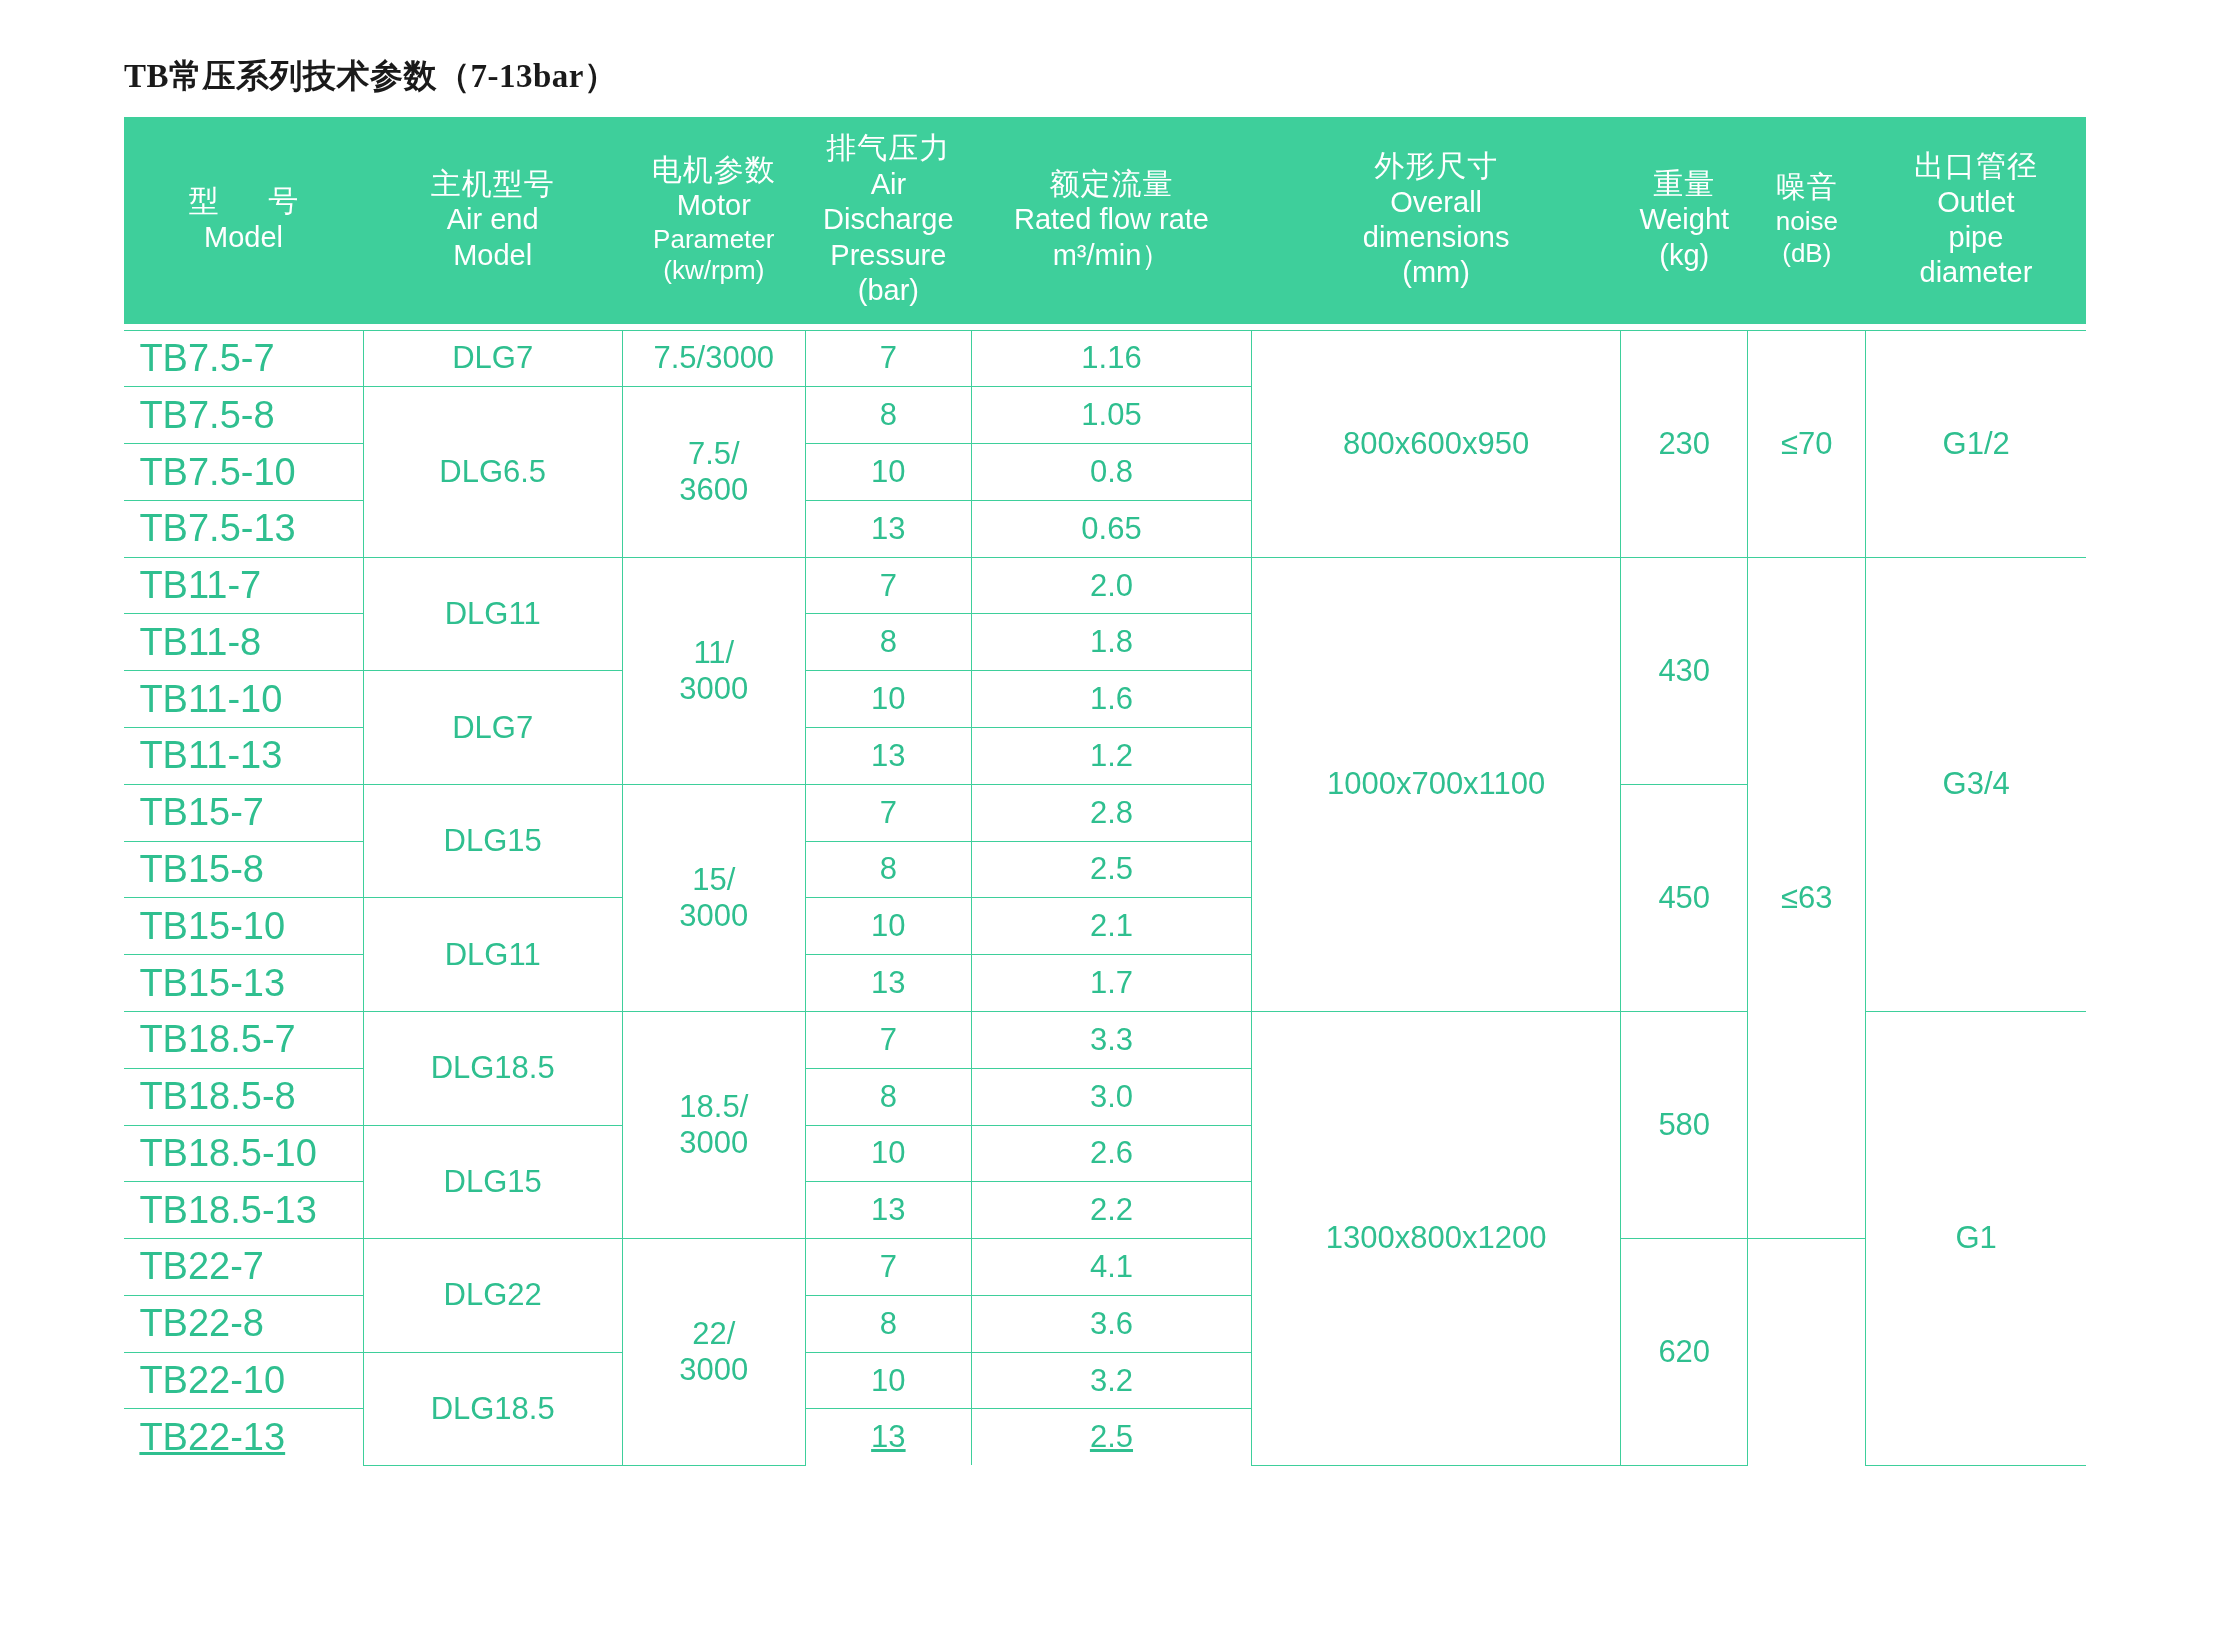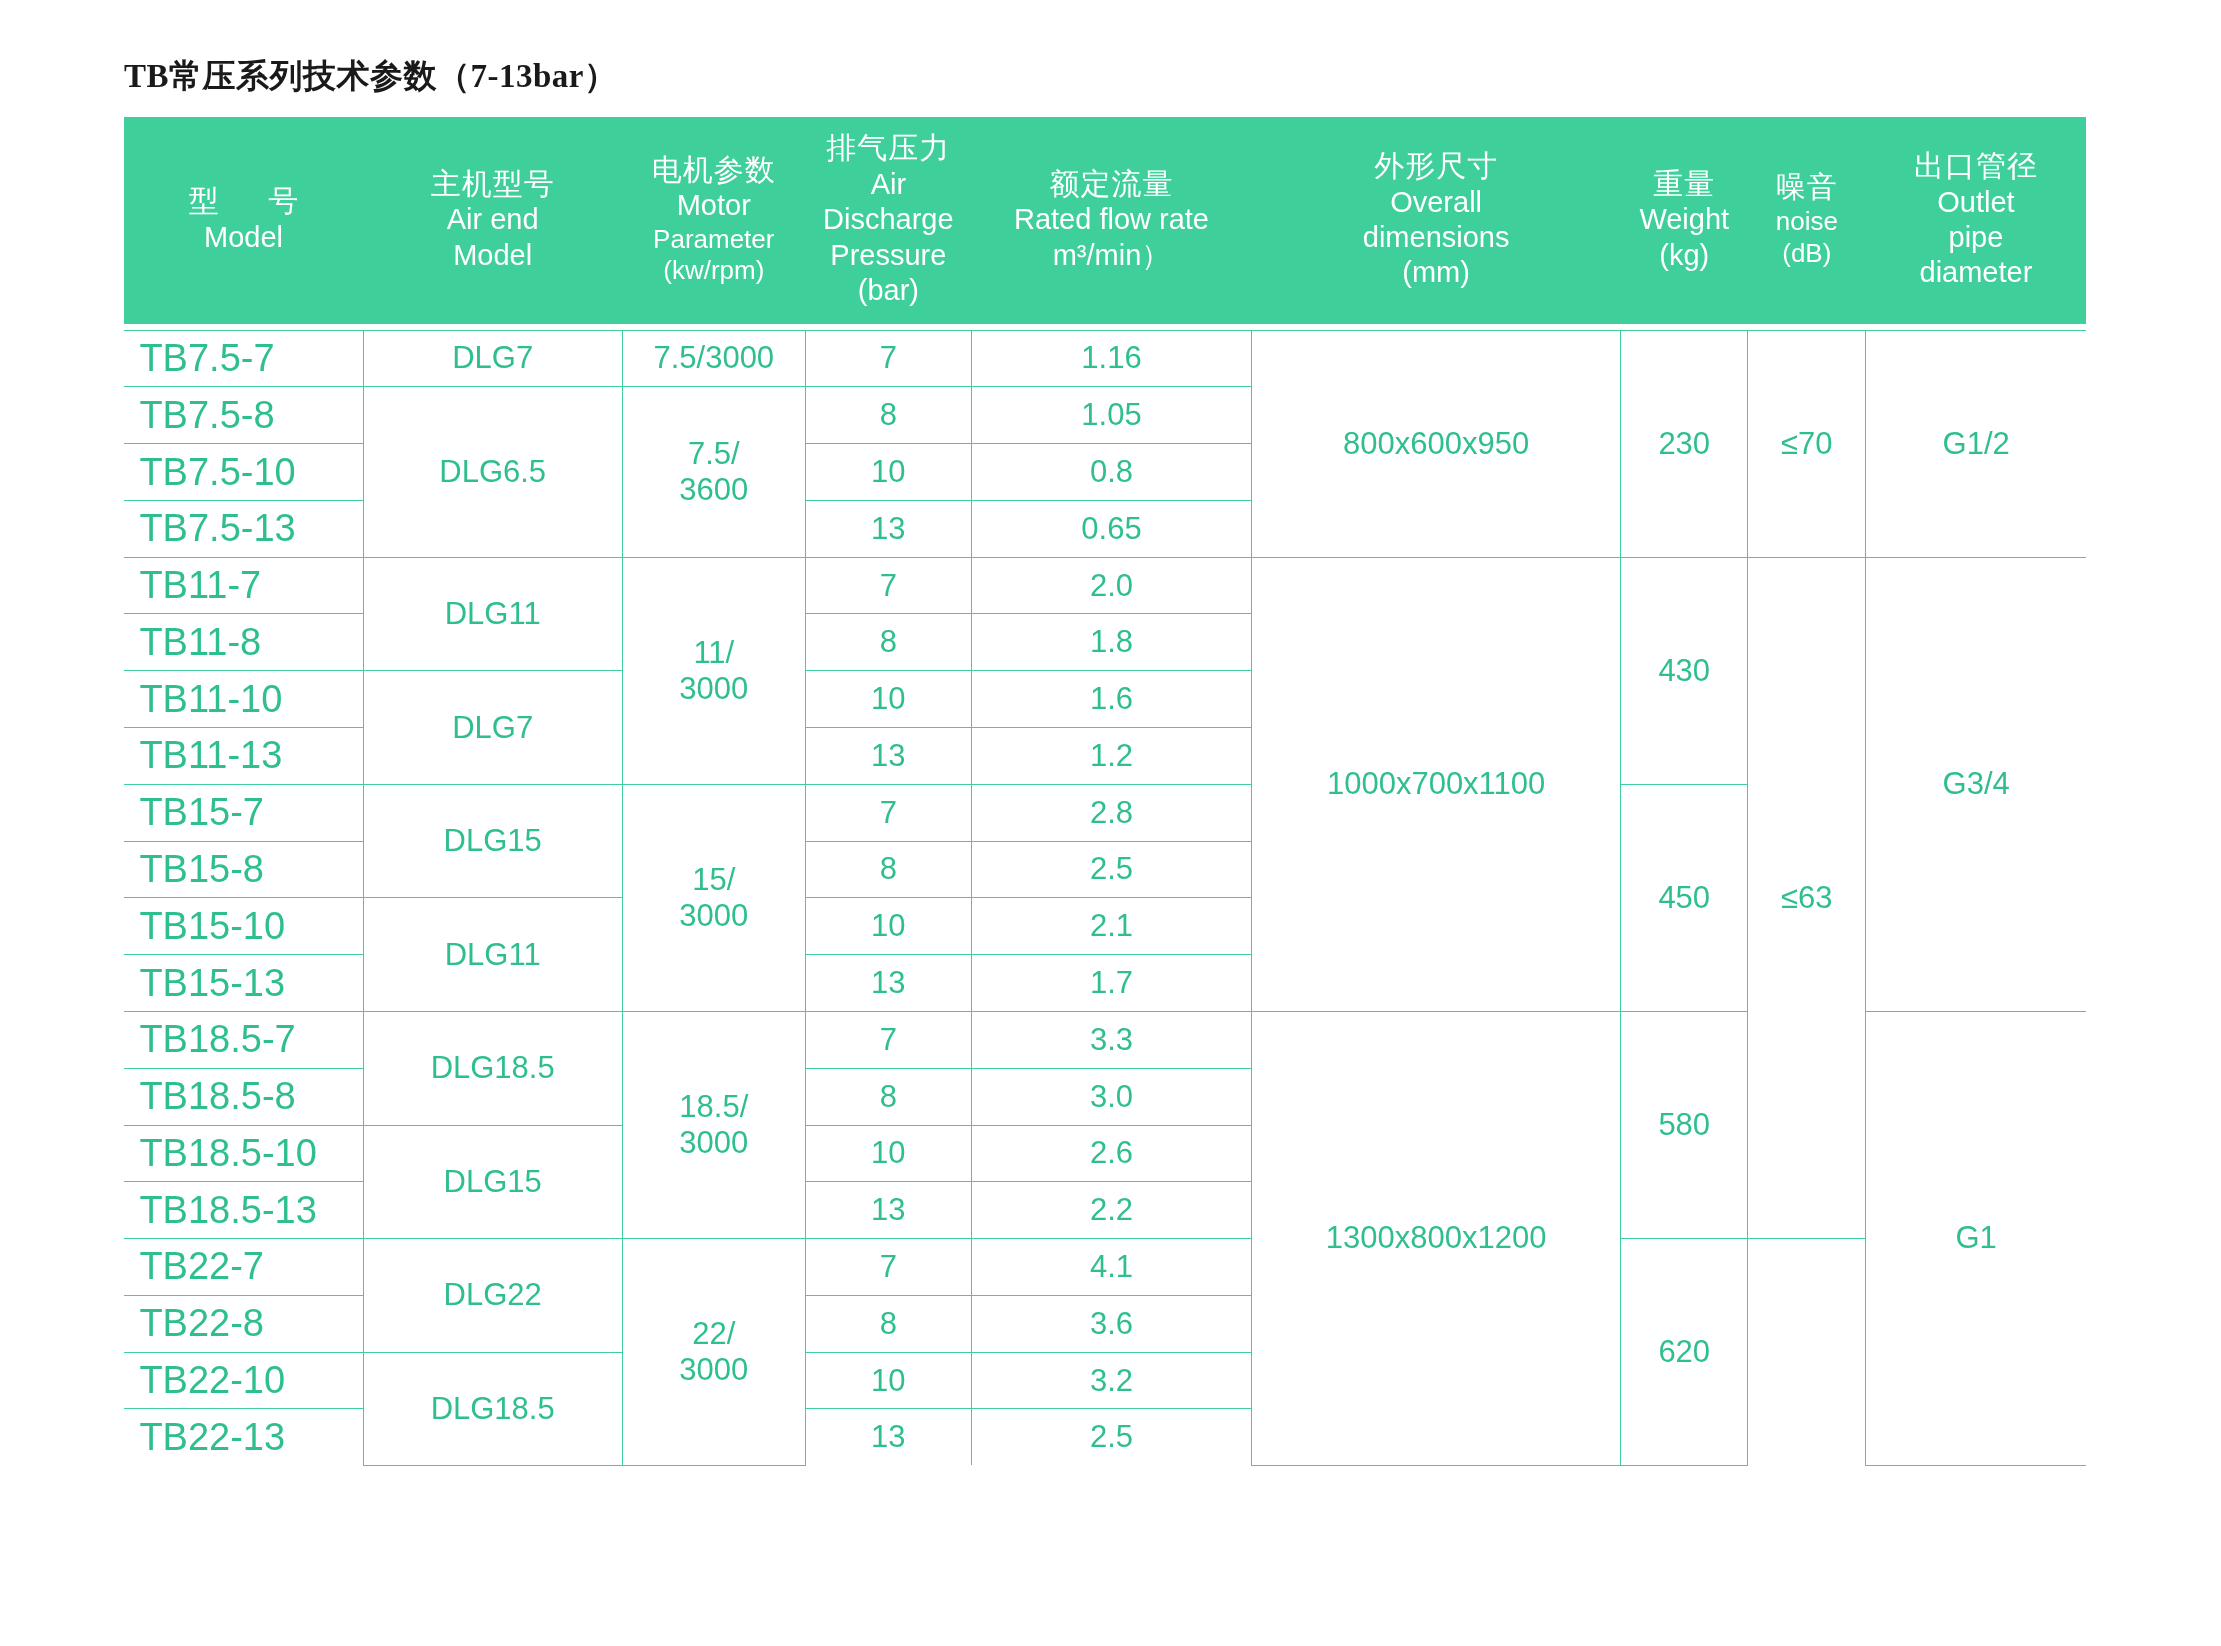"TB22-13" tbody tr:last-child td { text-decoration: none -> underline }
